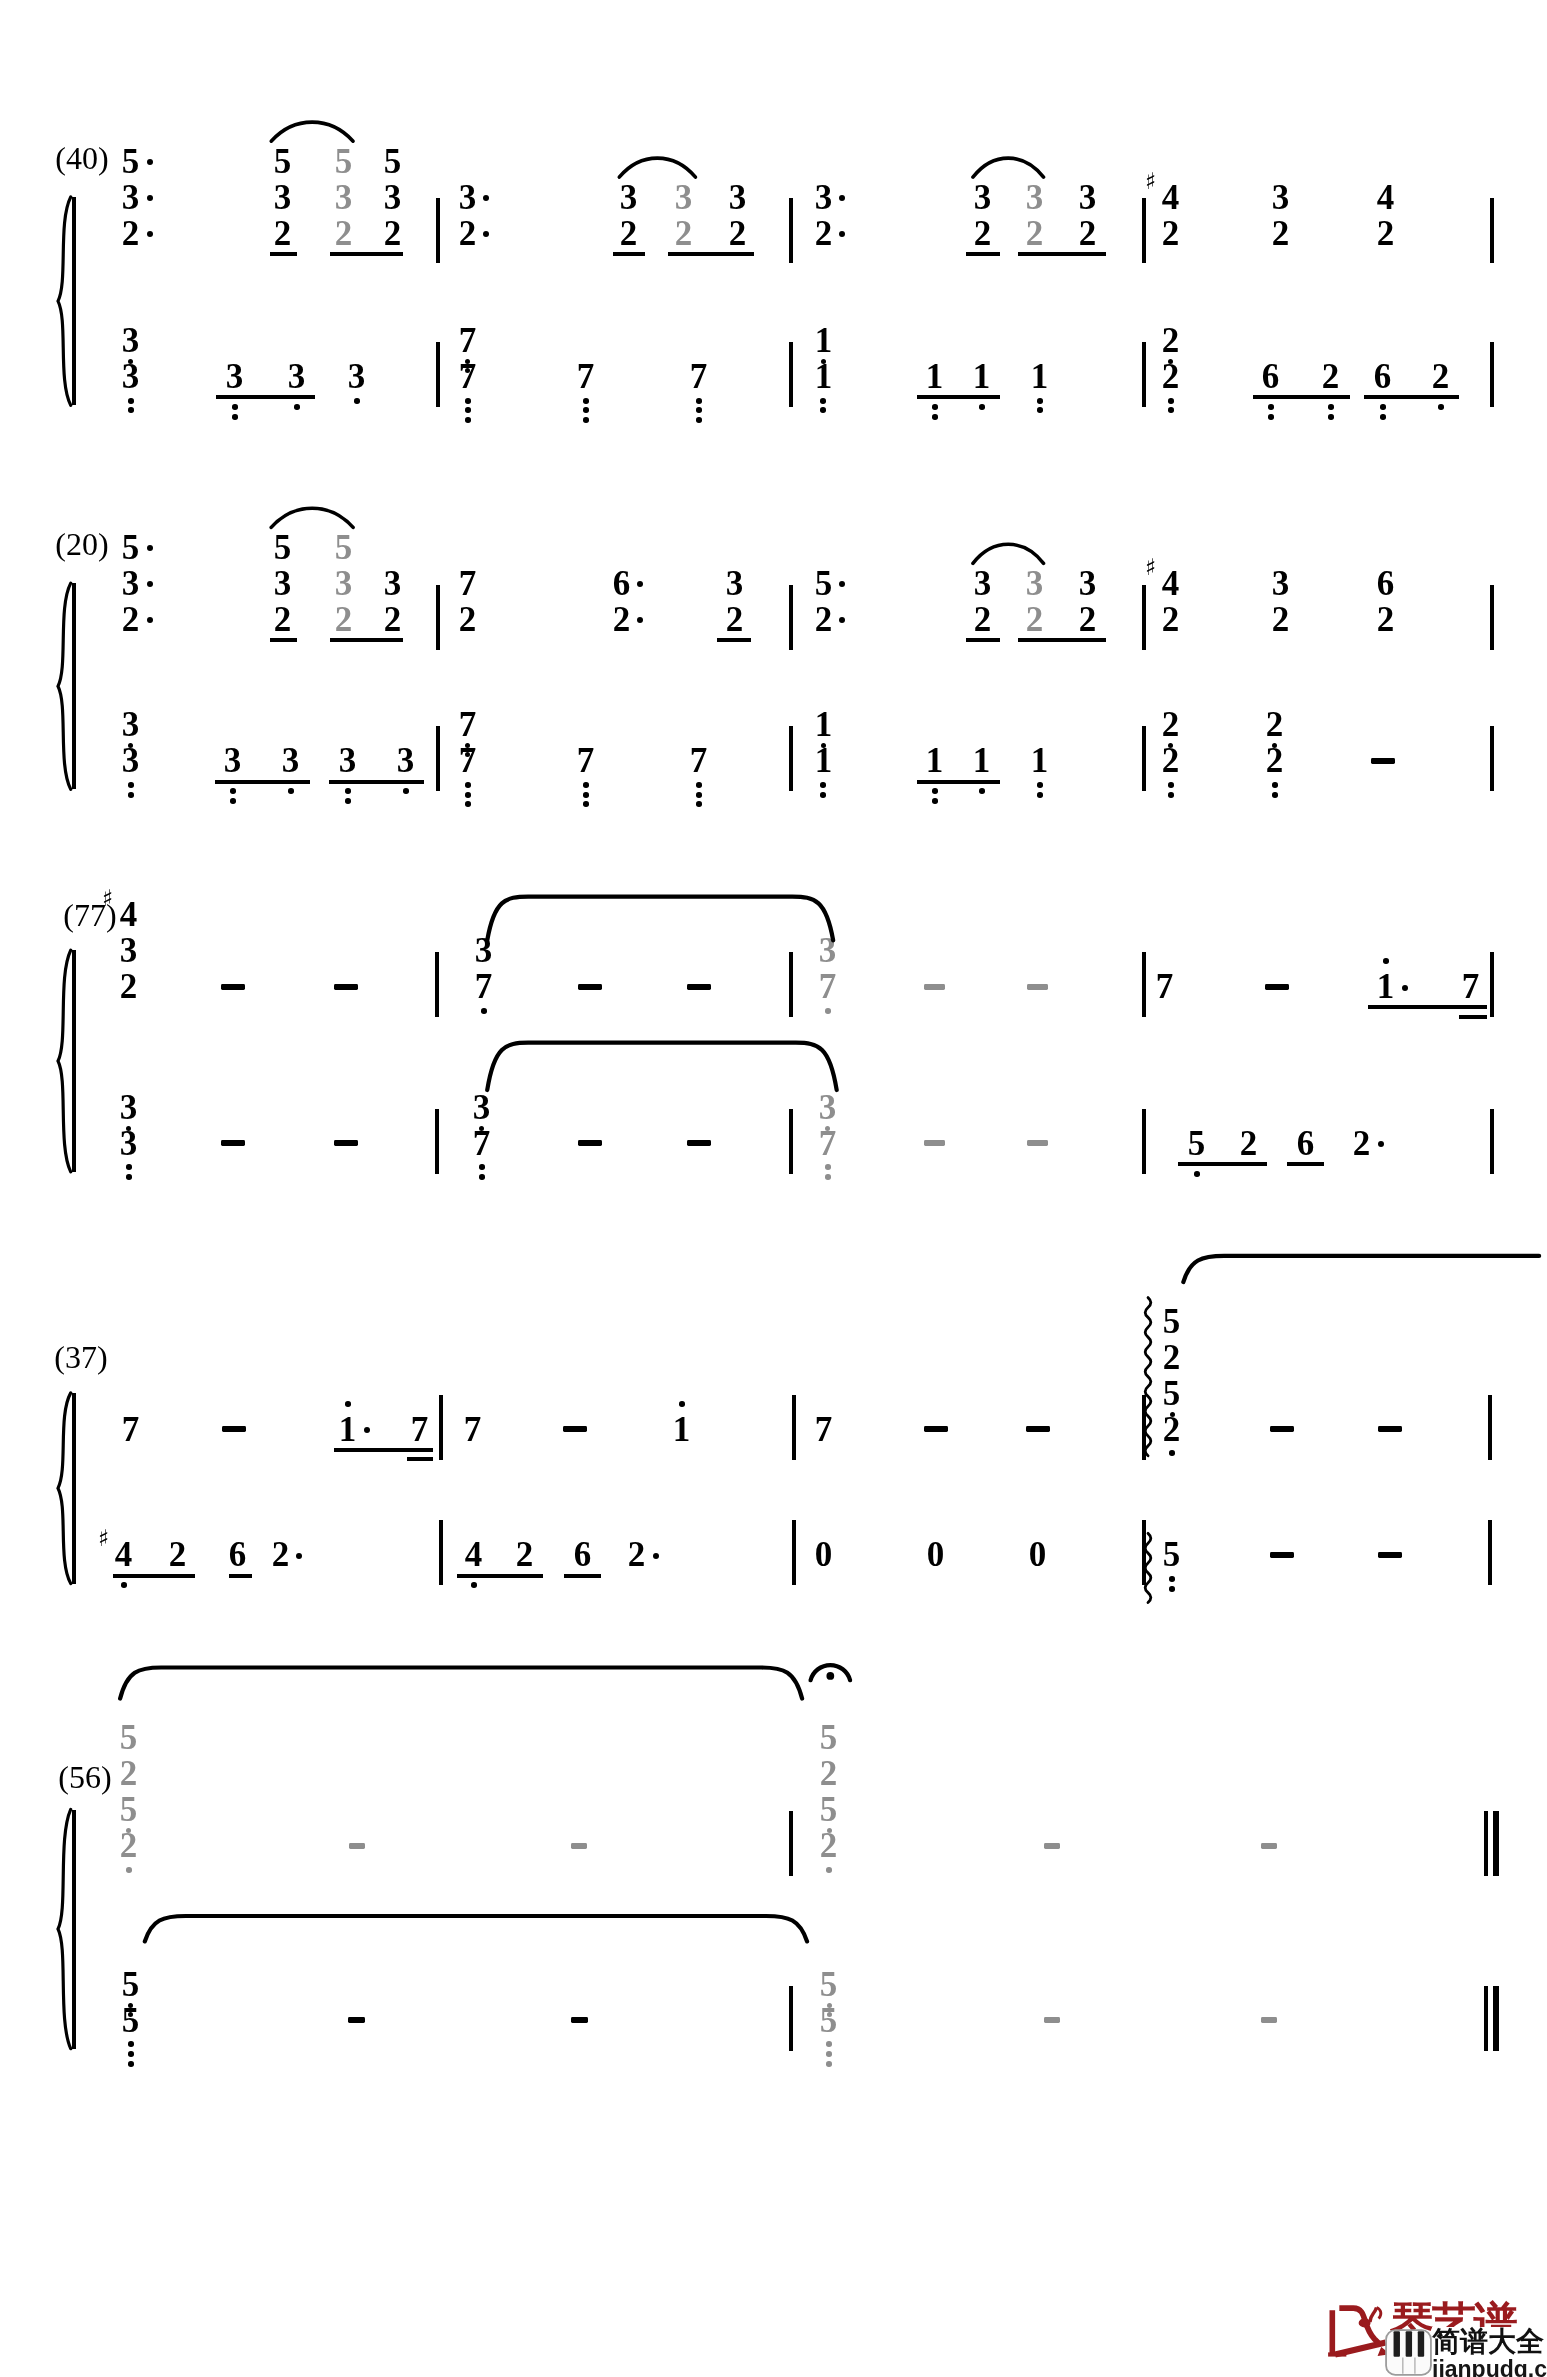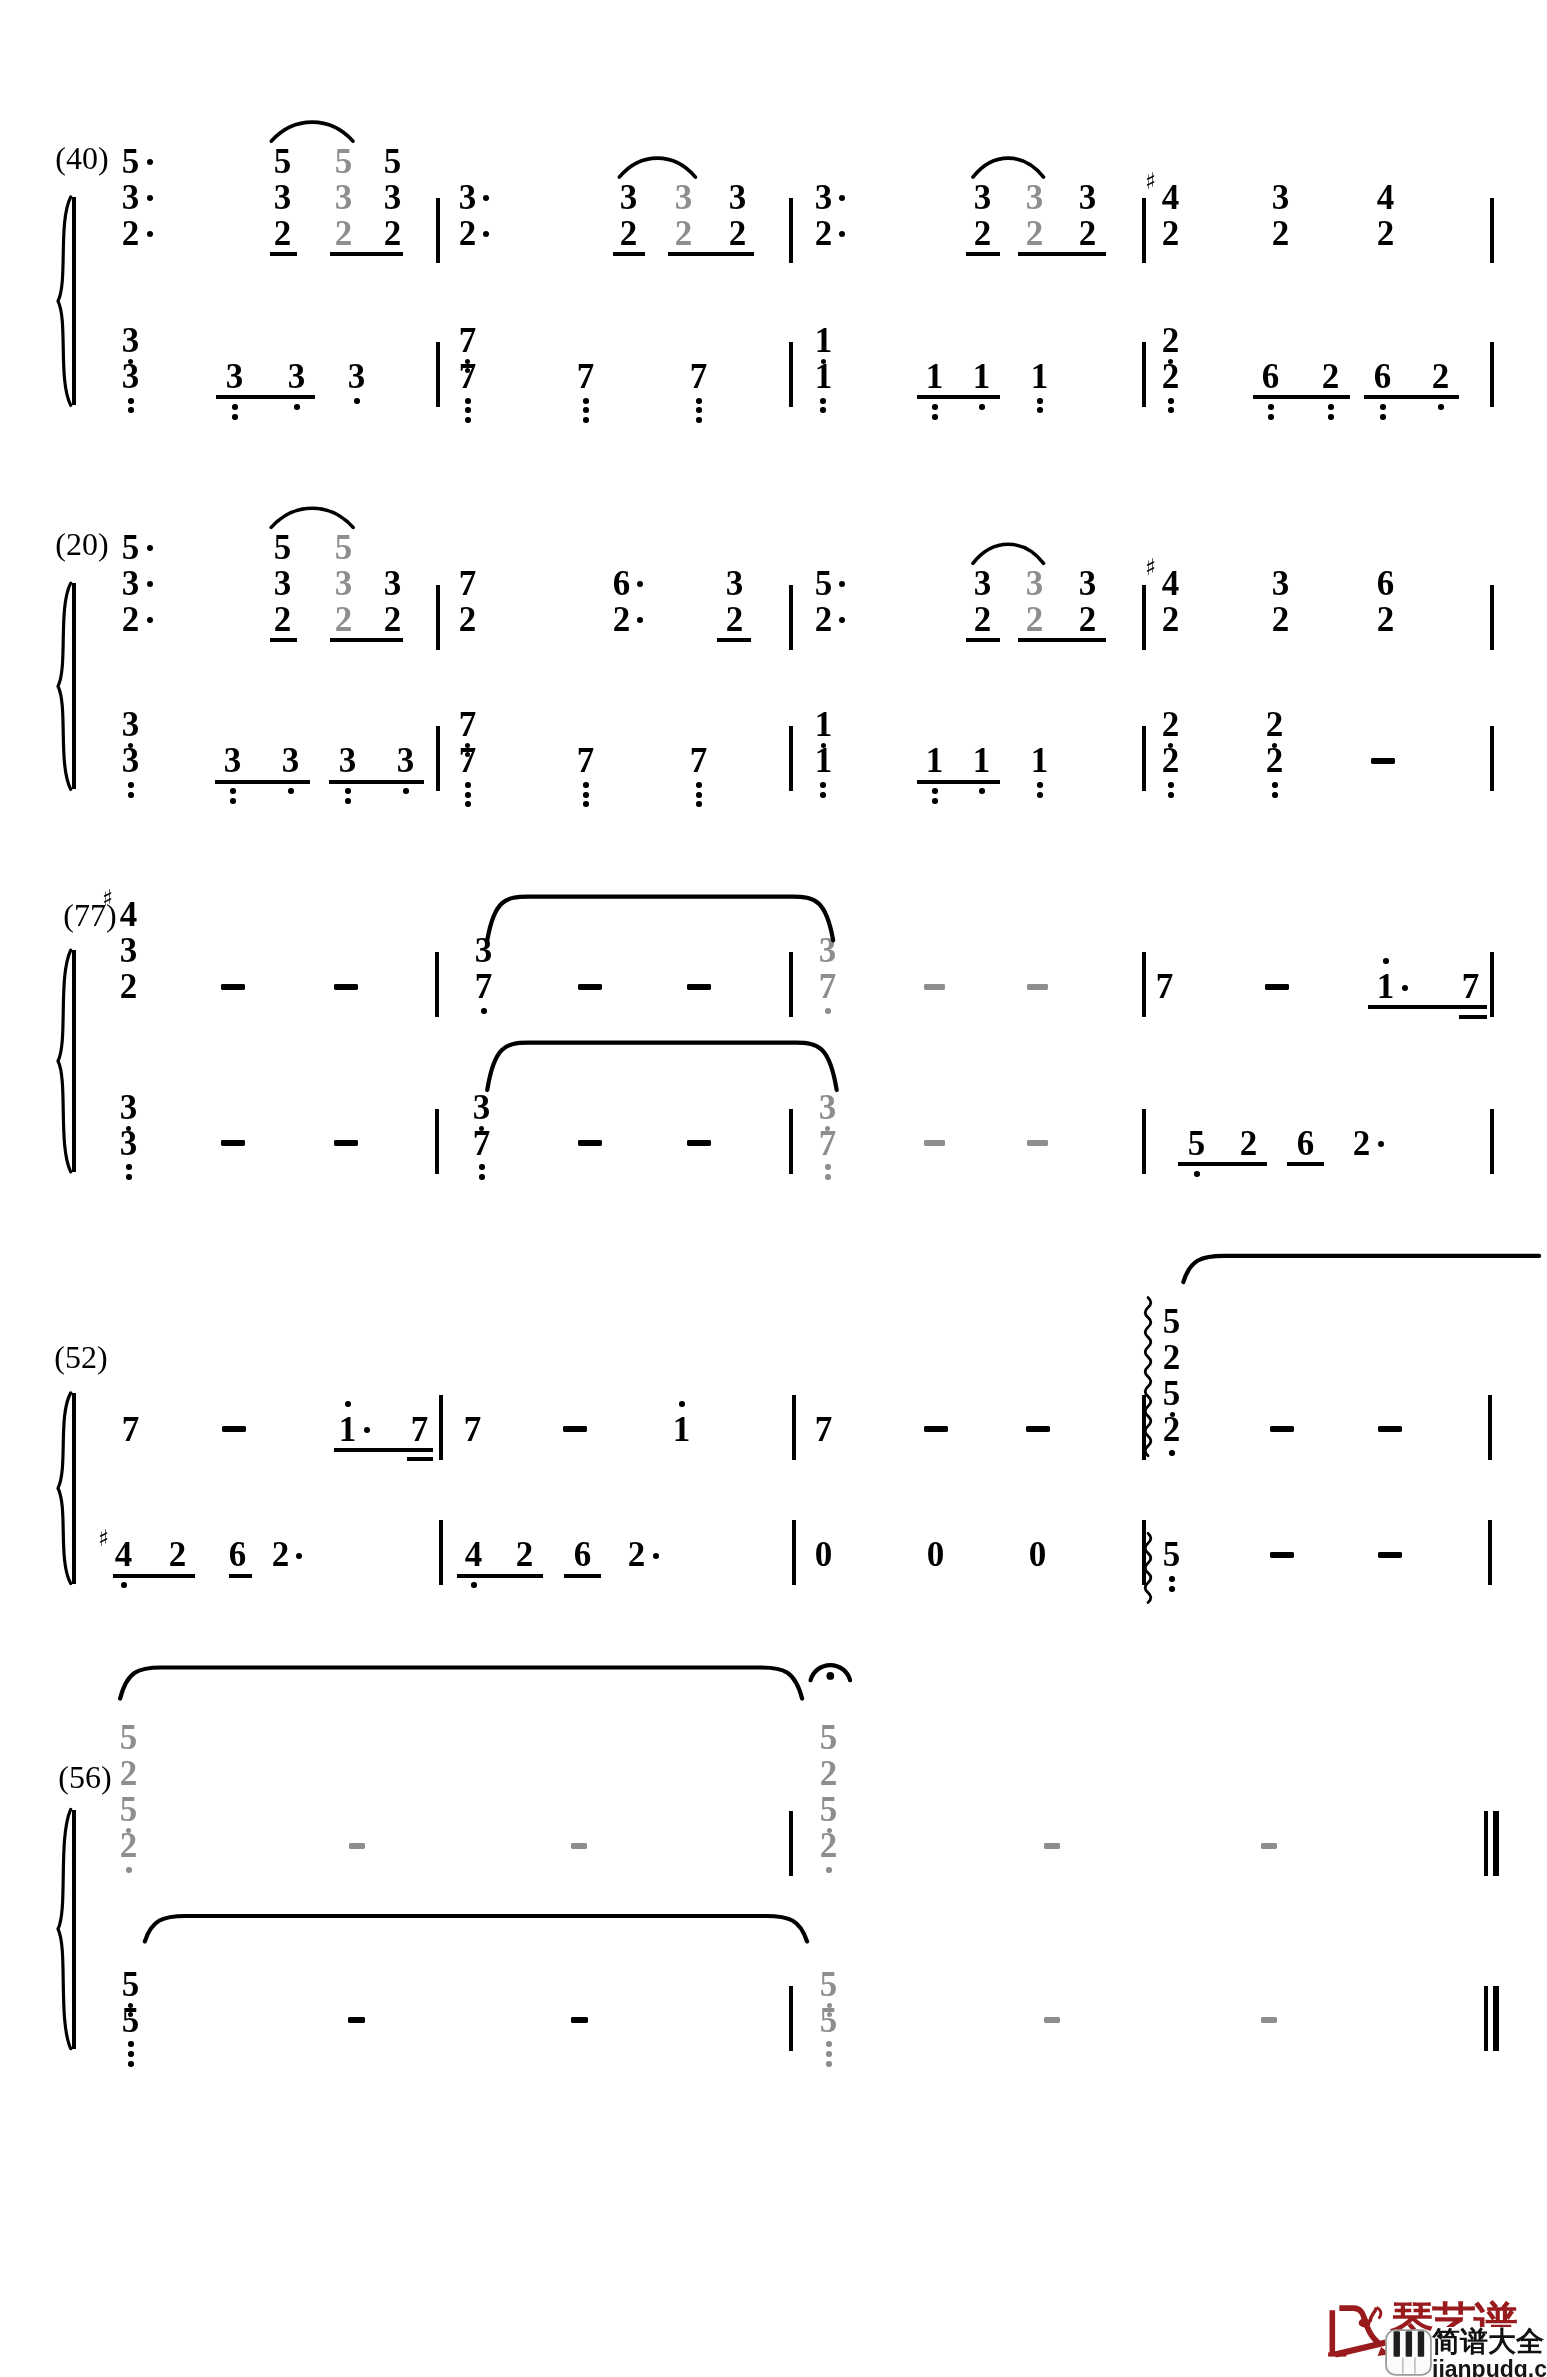"(52)" div.mnum { text: 52 -> 37 }
